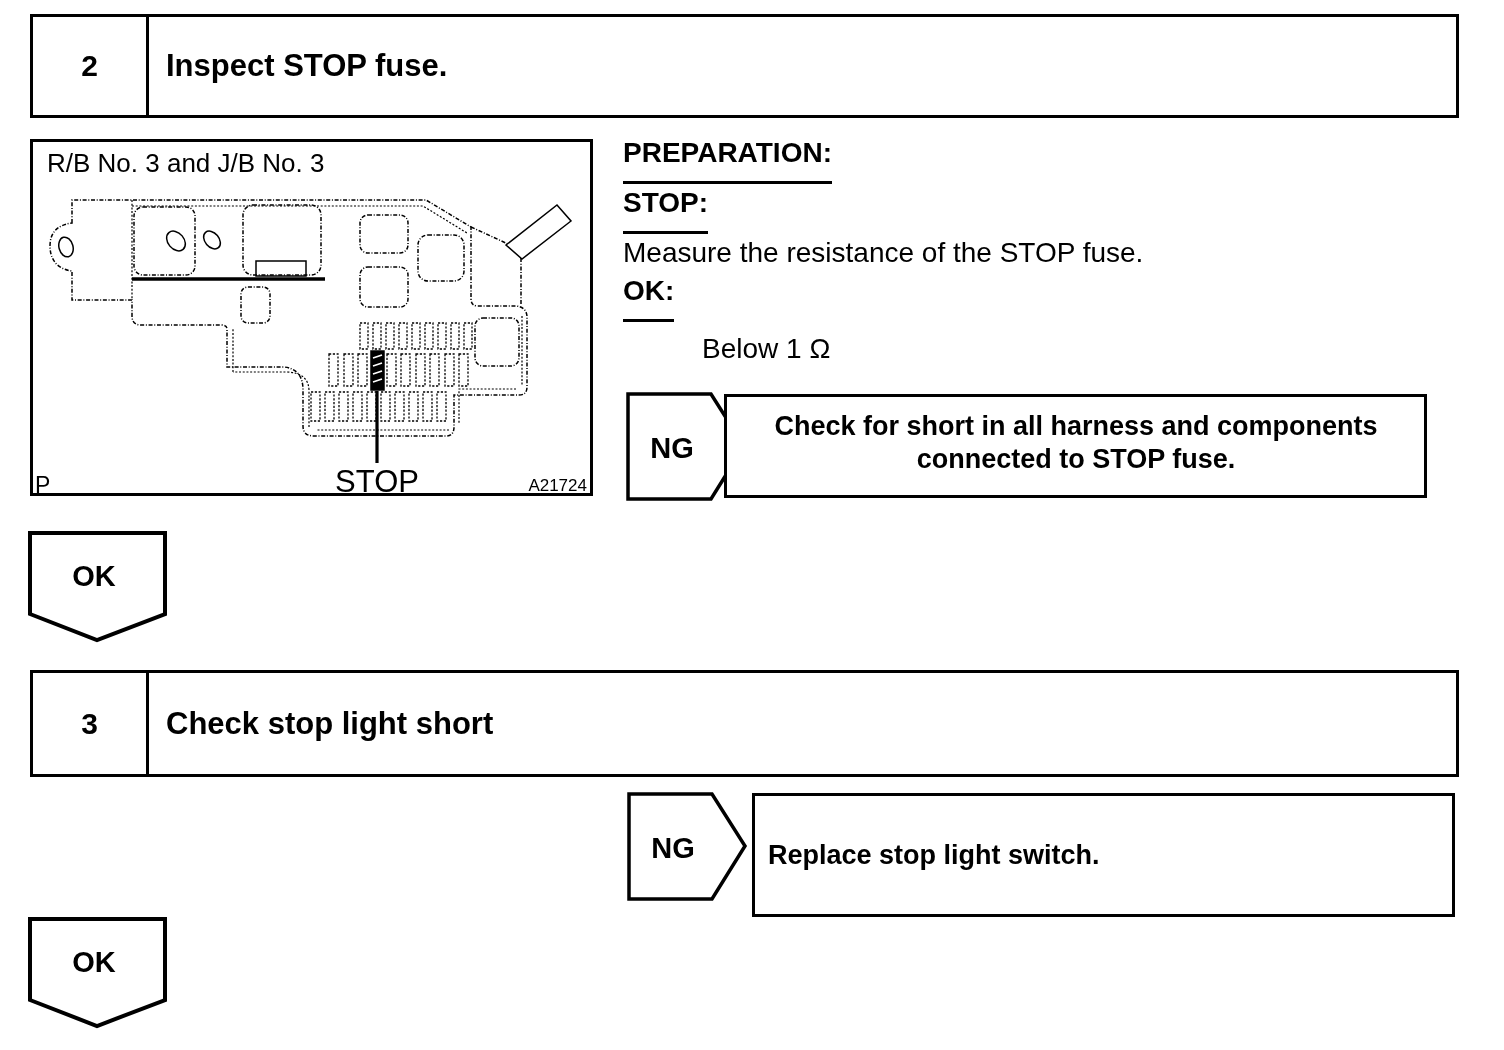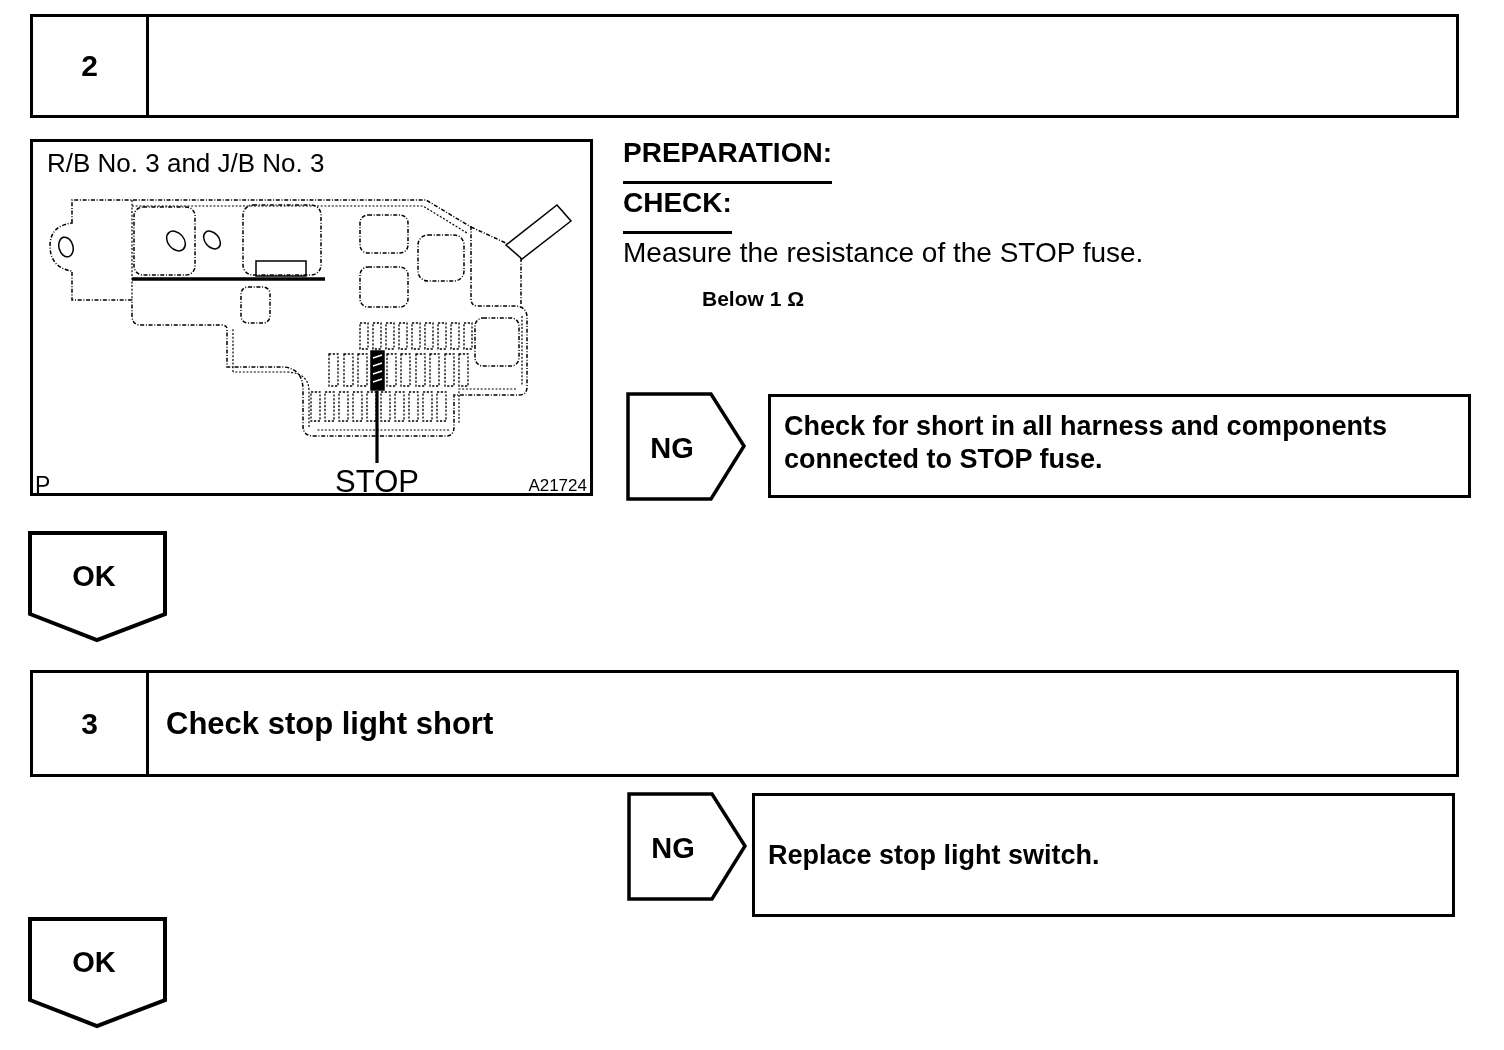"Inspect STOP fuse." div.steptitle { html: none -> <div>Inspect STOP fuse.</div> }
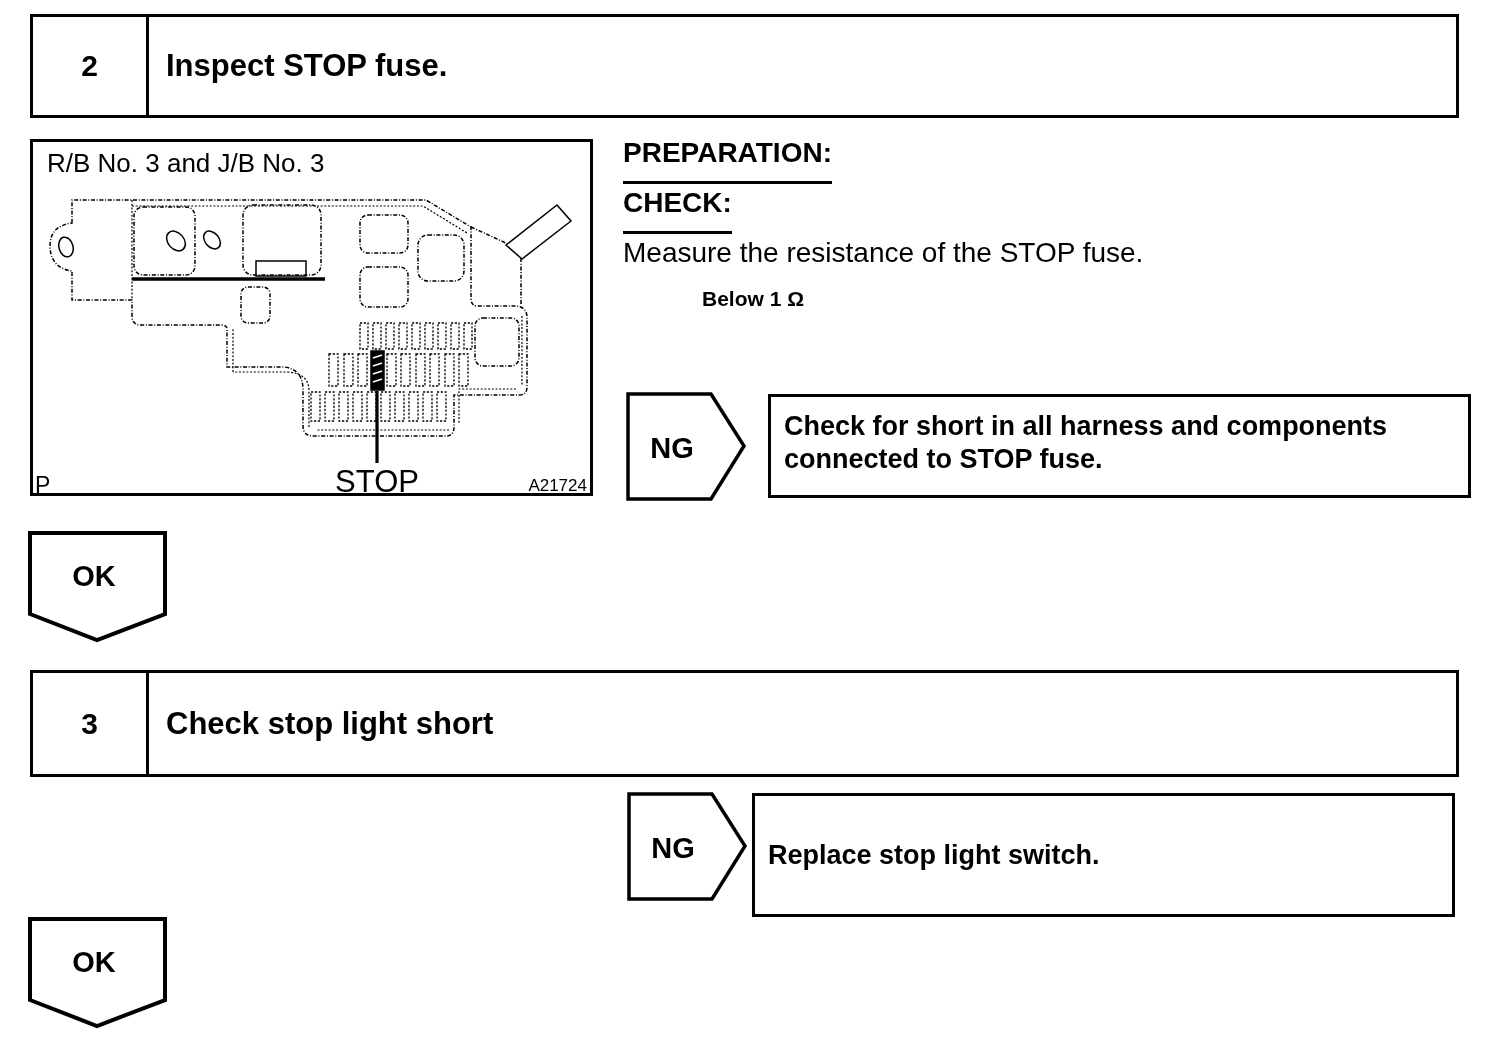"CHECK:" span { text: CHECK -> STOP }
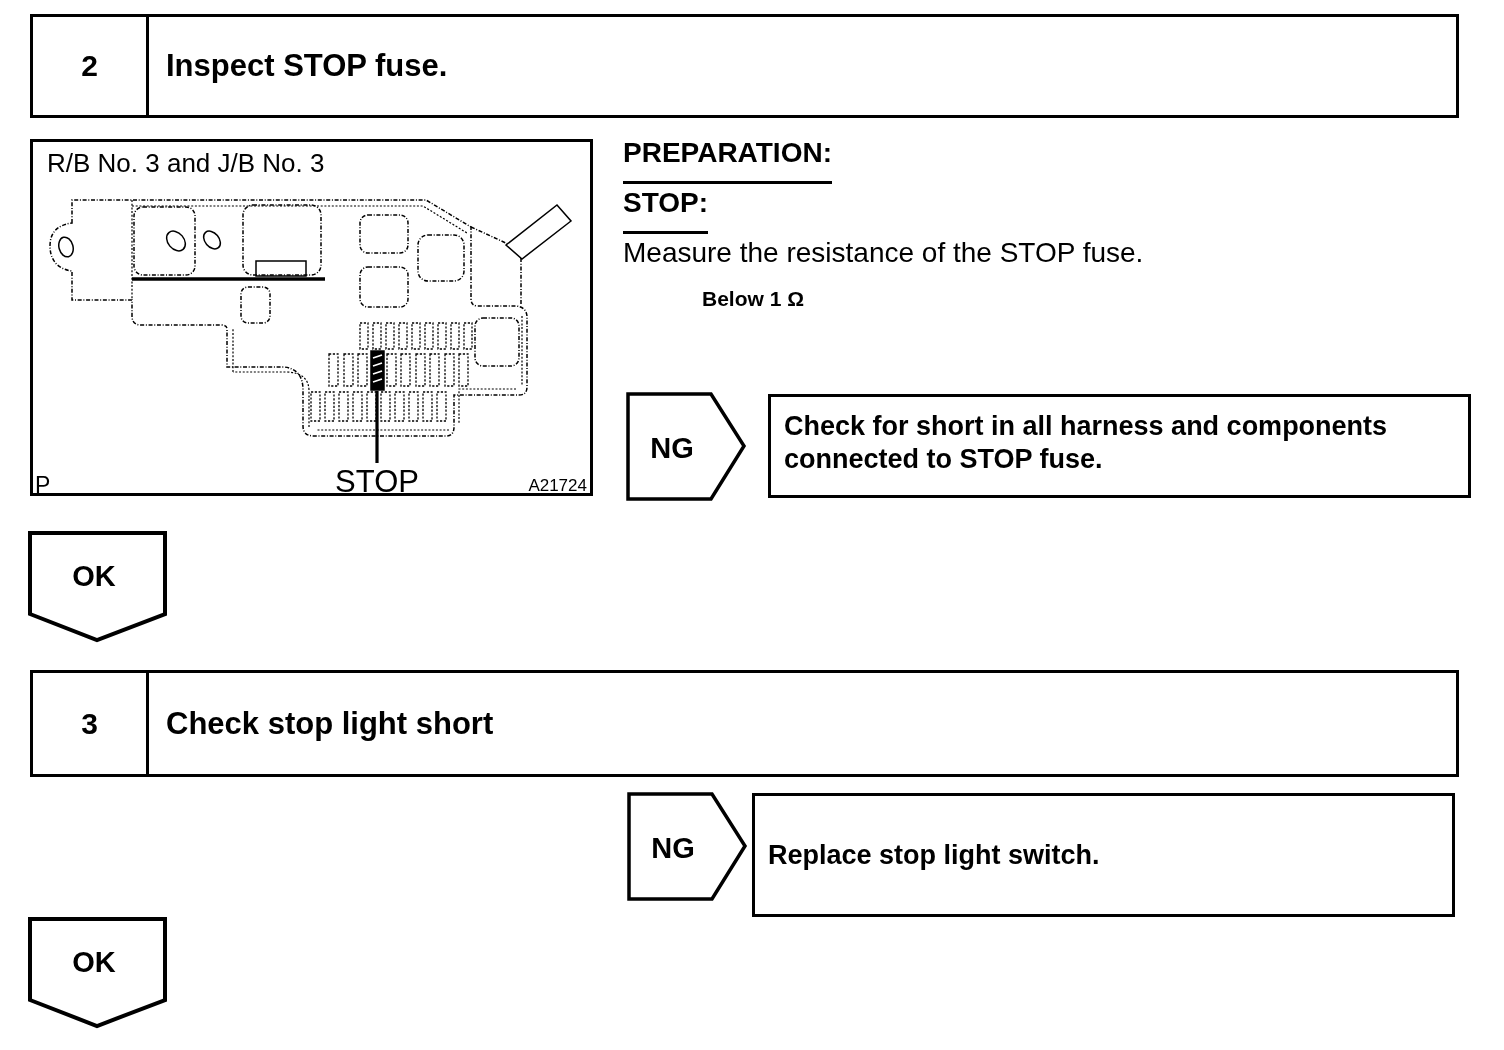"OK:" p.ihead { html: none -> <p><span>OK:</span></p> }
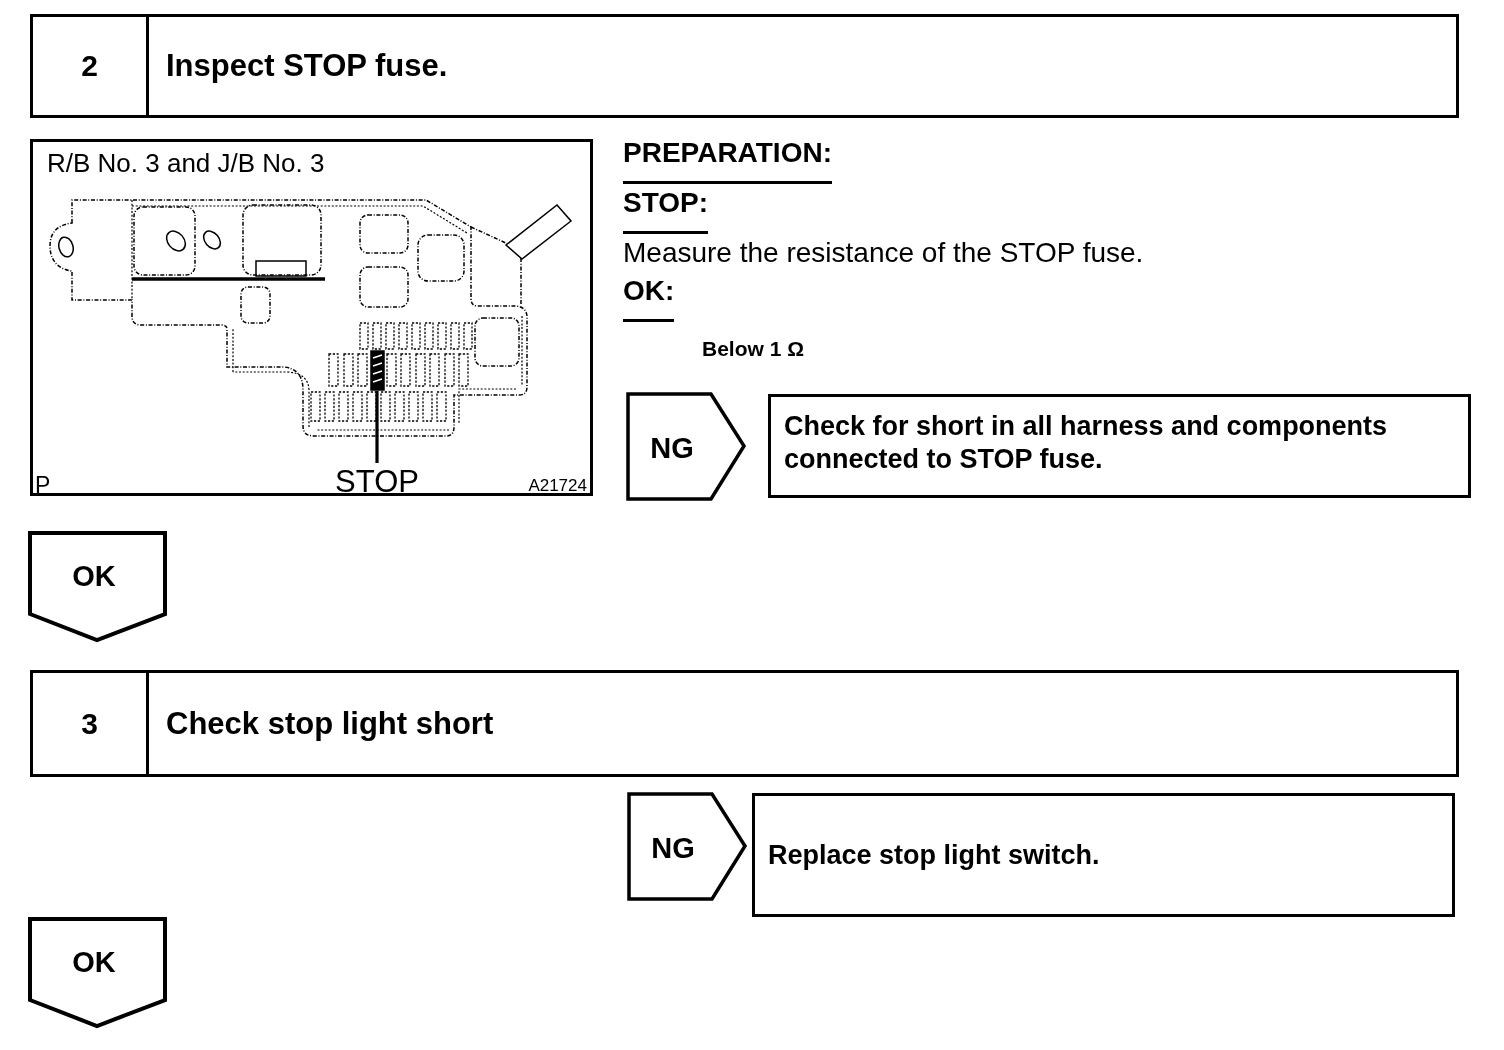"Below 1 Ω" .okspec { font-size: 21px -> 28px; font-weight: bold -> normal }
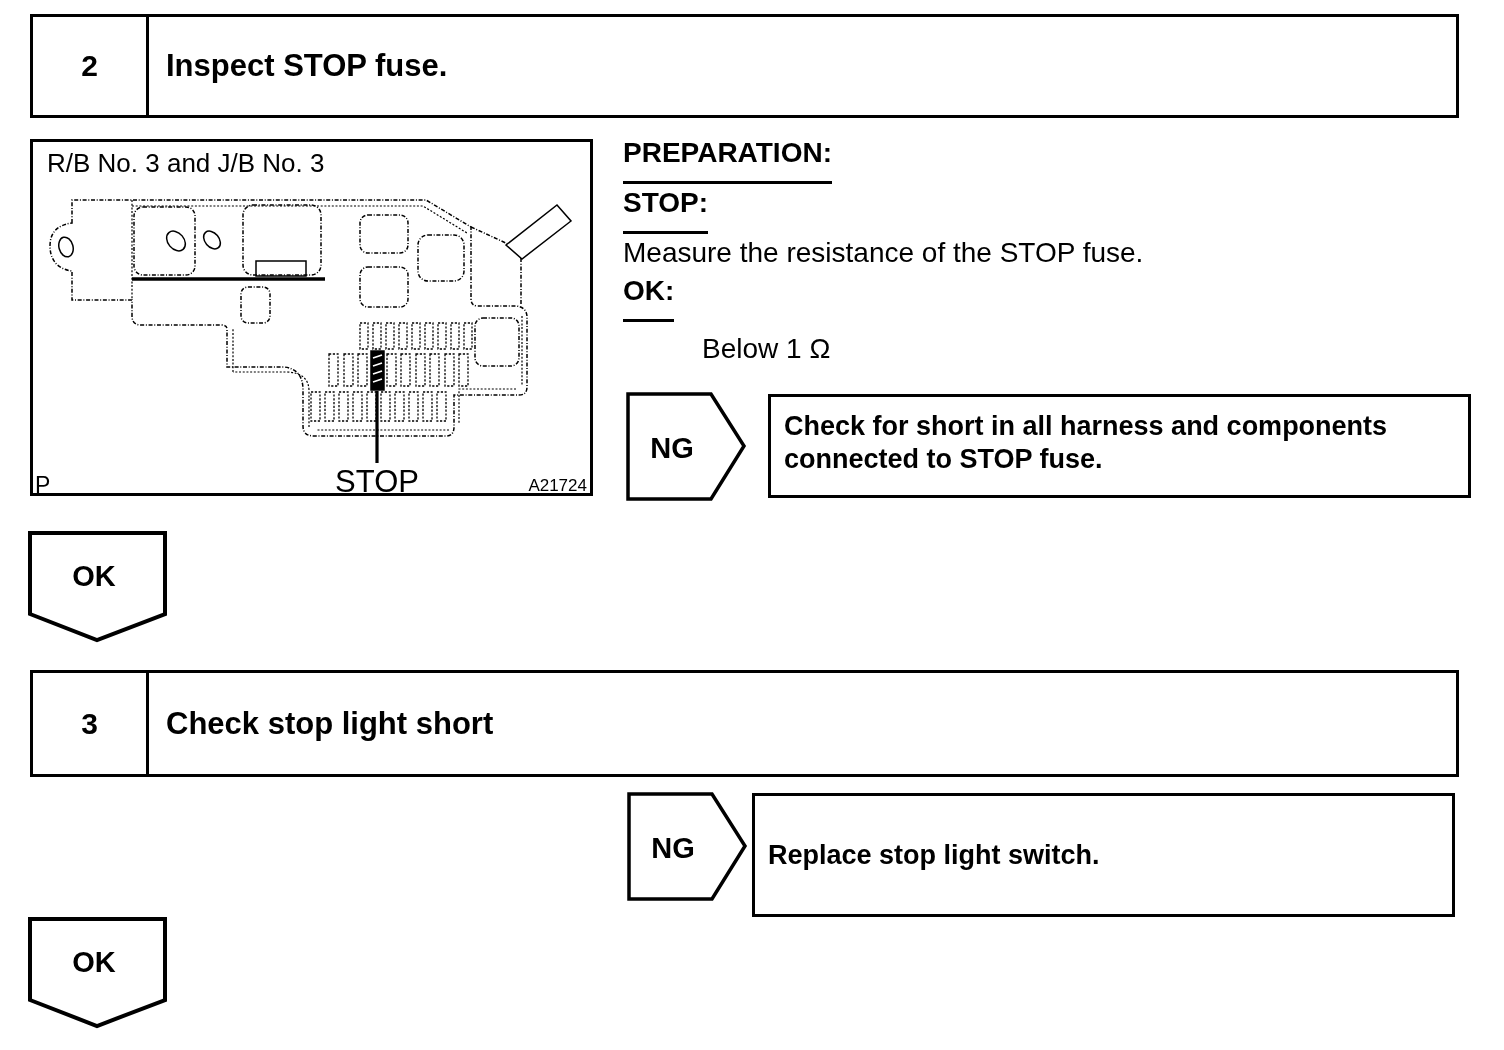"Check for short in all" div.abs { left: 768px -> 724px; text-align: none -> center }
